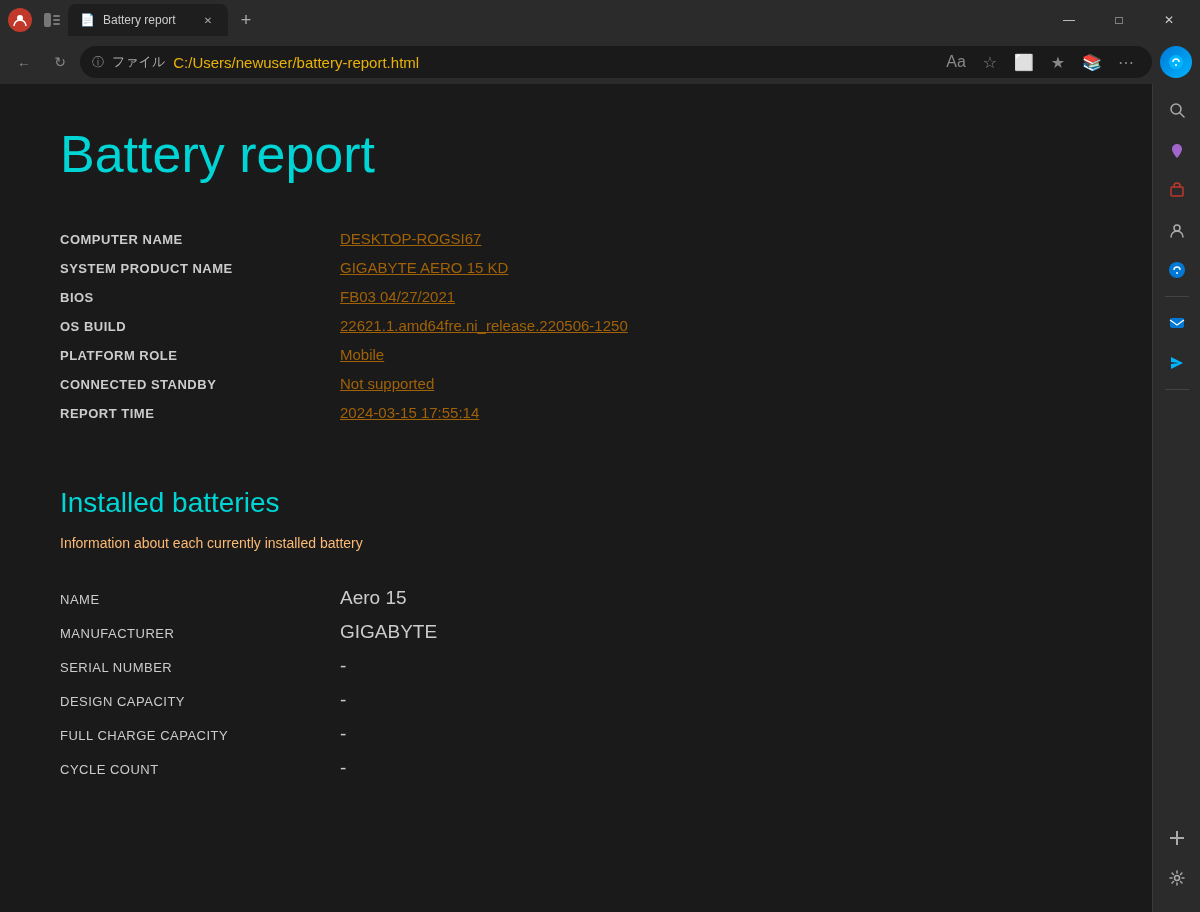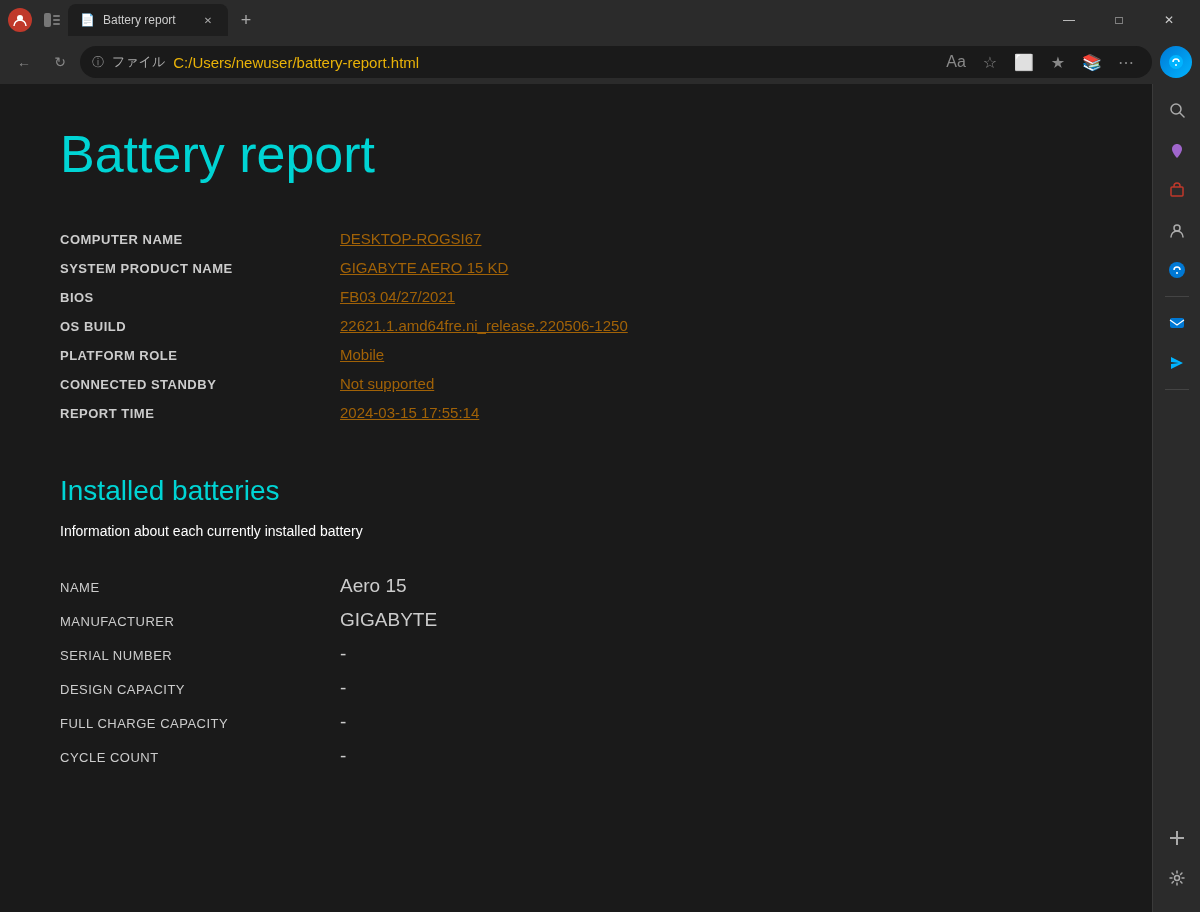"COMPUTER NAME" .info-table { margin-bottom: 48px -> 60px }
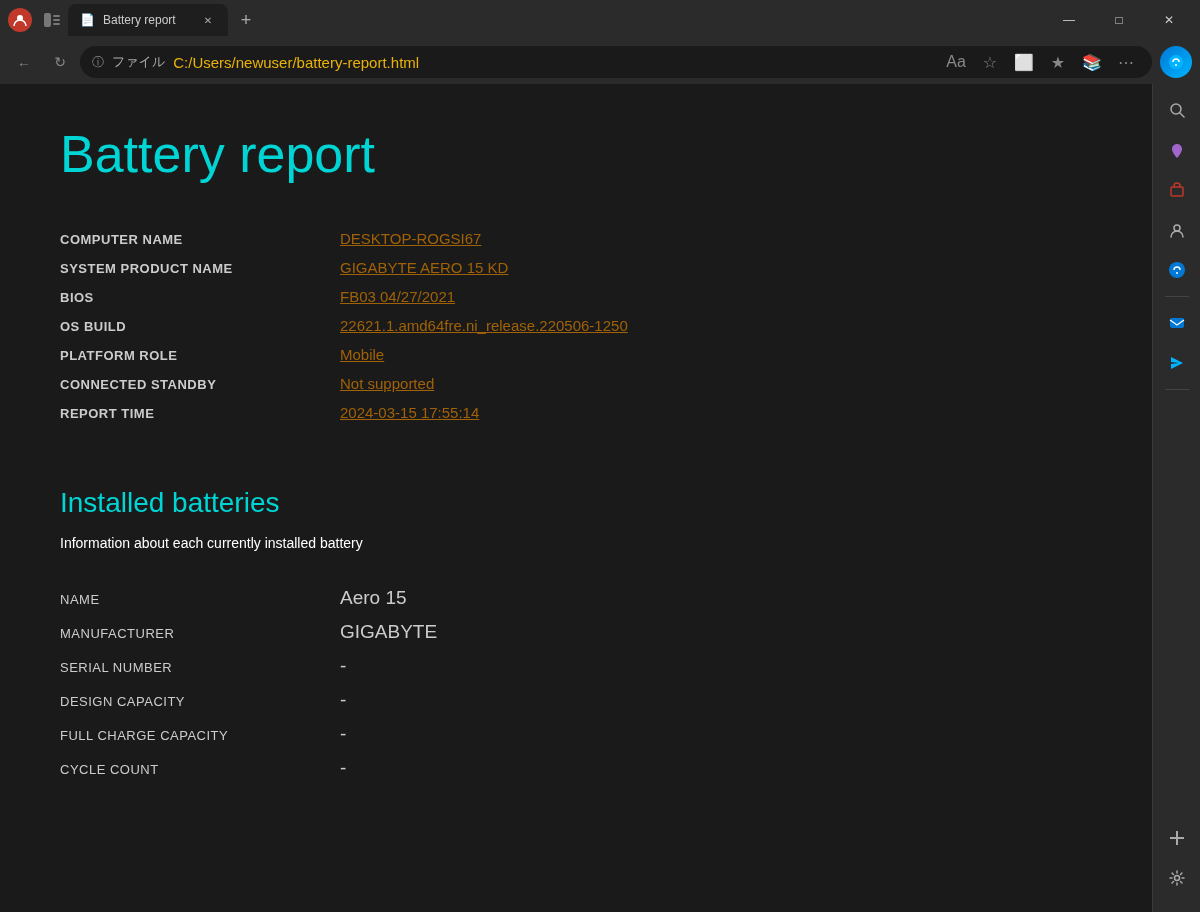"Information about each currently" .section-desc { color: #ffffff -> #fdba74 }
